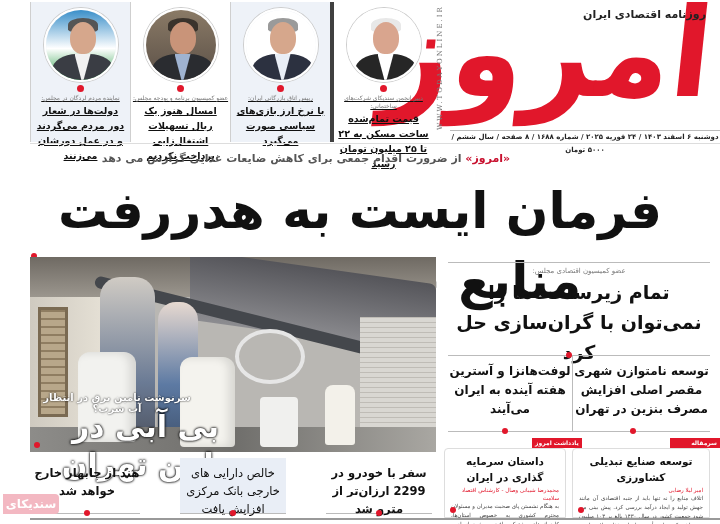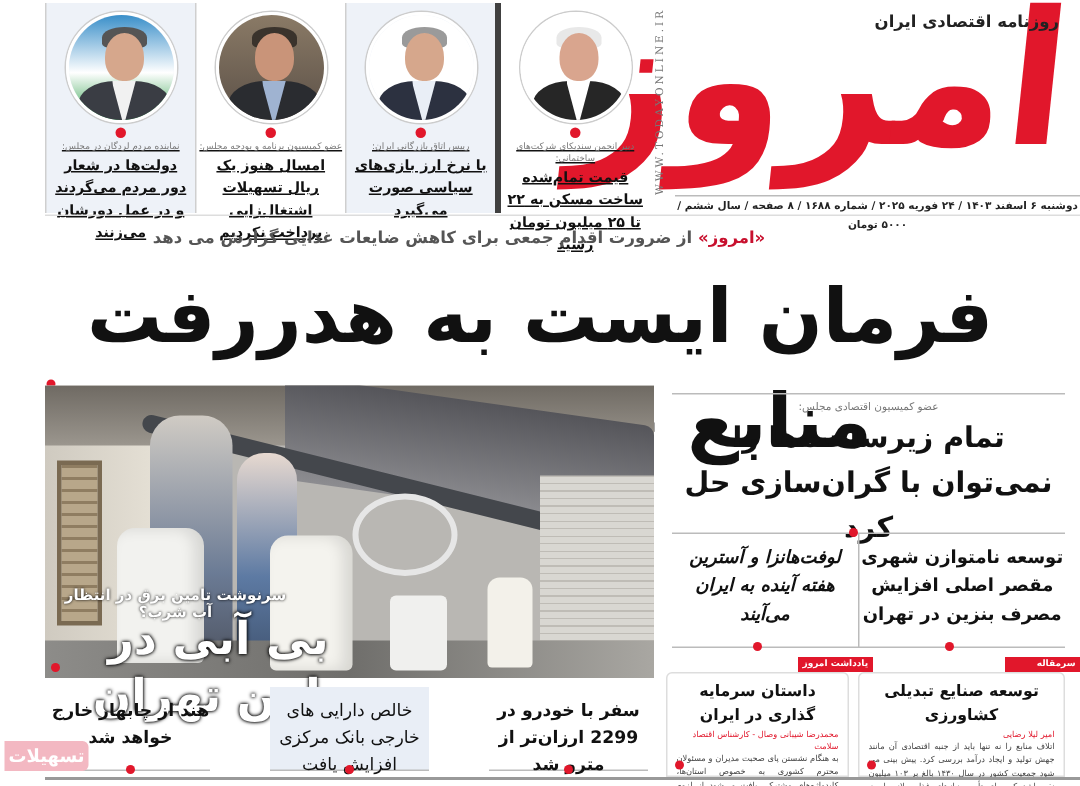"لوفت‌هانزا و آسترین هفته آینده" .box-a { font-style: italic -> none }
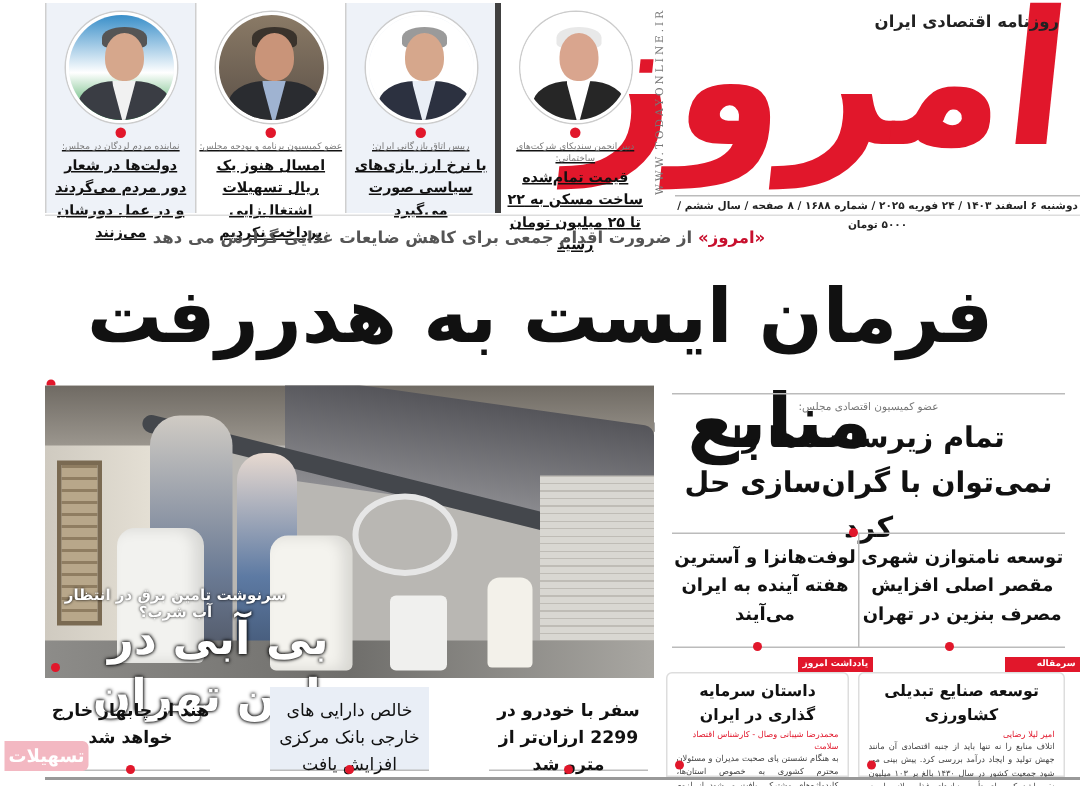"تسهیلات" div.stamp { text: تسهیلات -> سندیکای }
